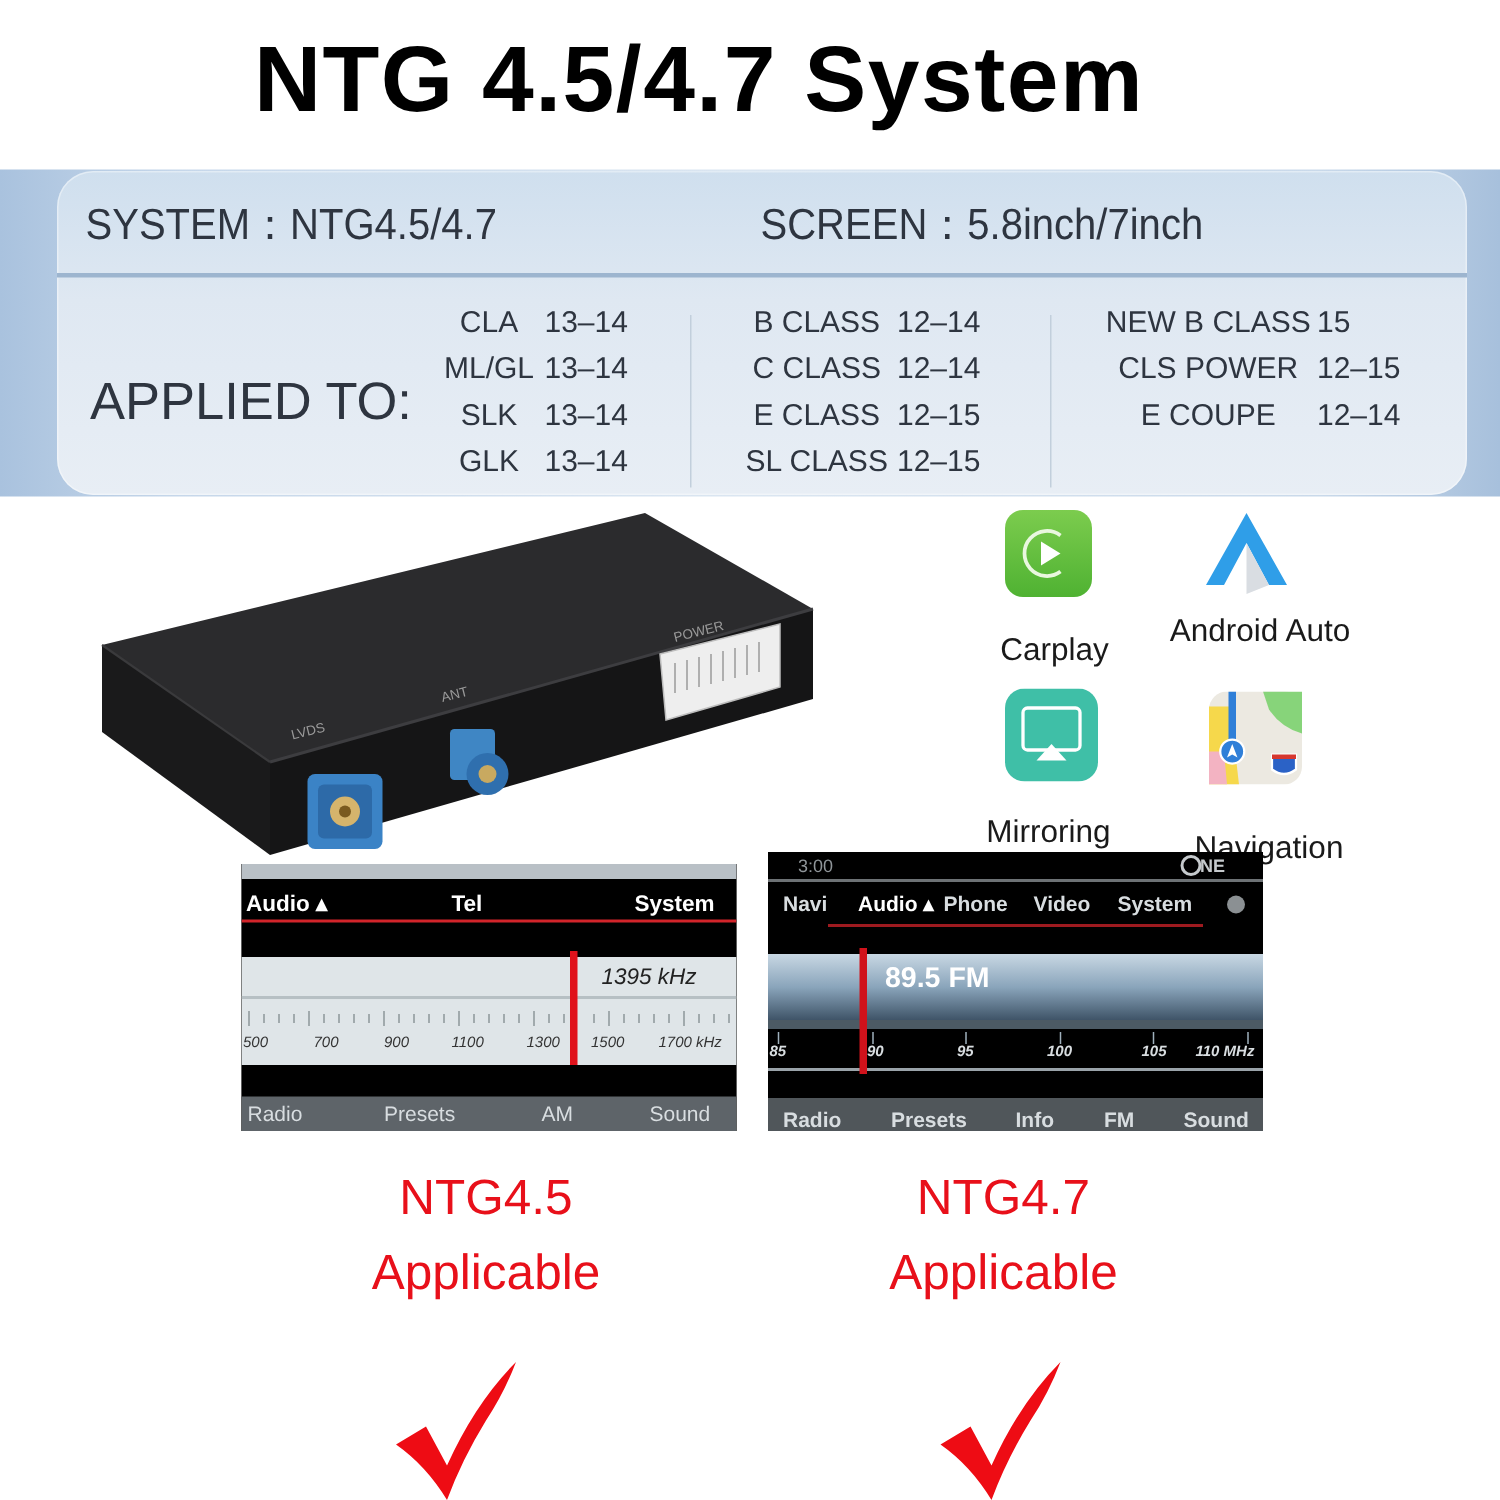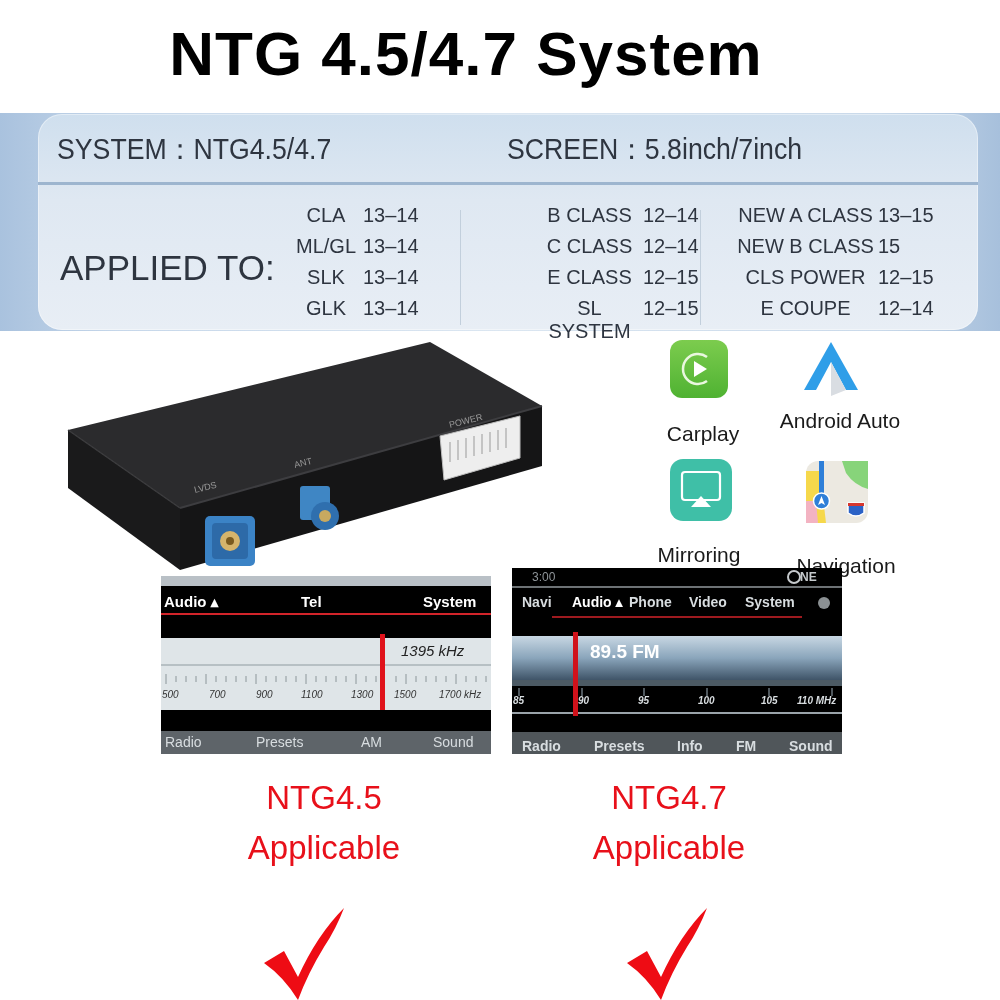"B CLASS" .col2 .name { margin-left: 45px -> none }
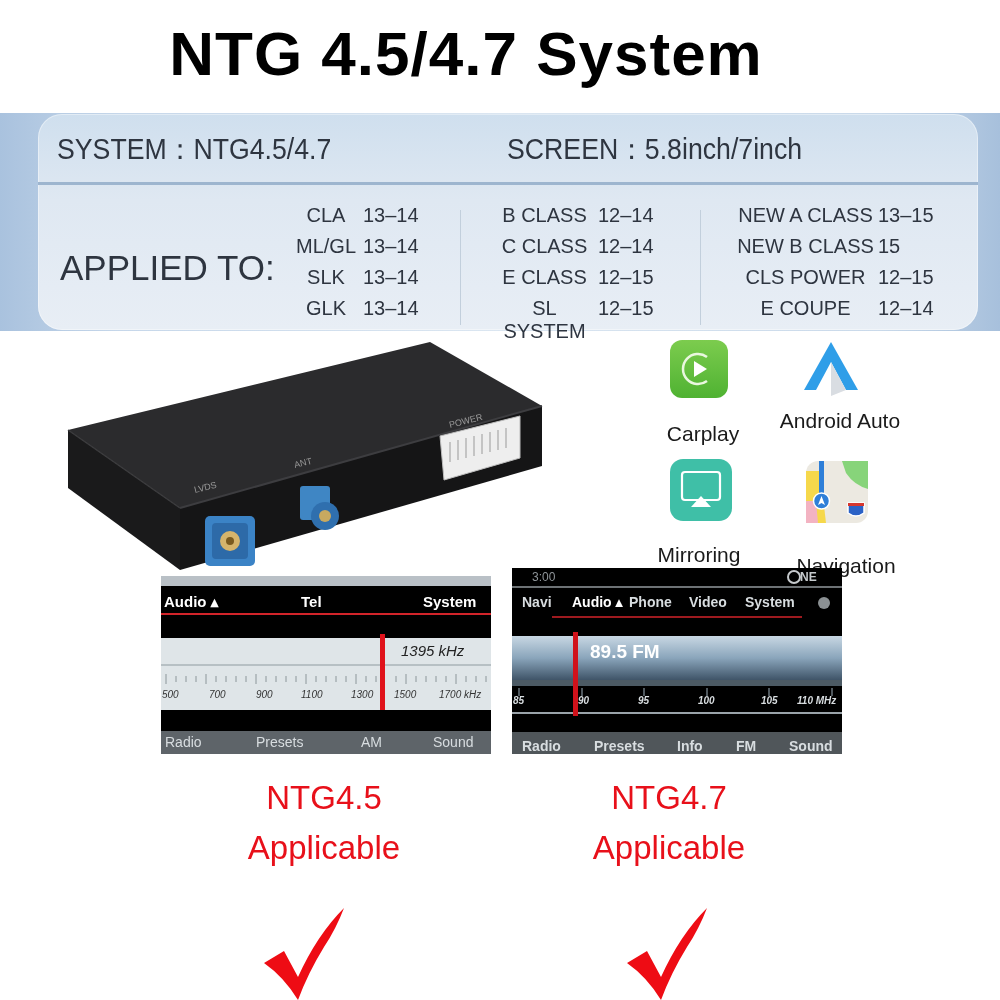"NEW A CLASS" div.row { html: <div> <span>NEW A CLASS</span> <span>13–15</span> </div> -> none }
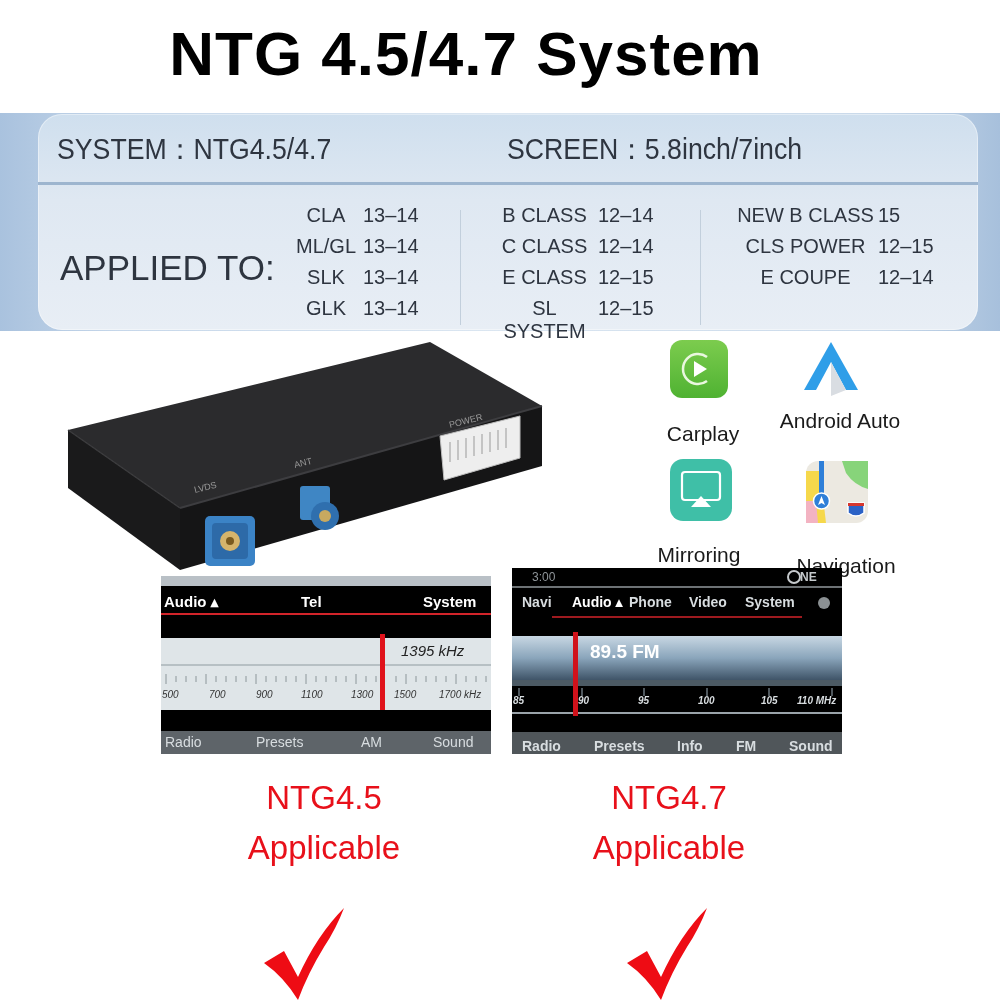"SL SYSTEM" span.name { text: SYSTEM -> CLASS }
